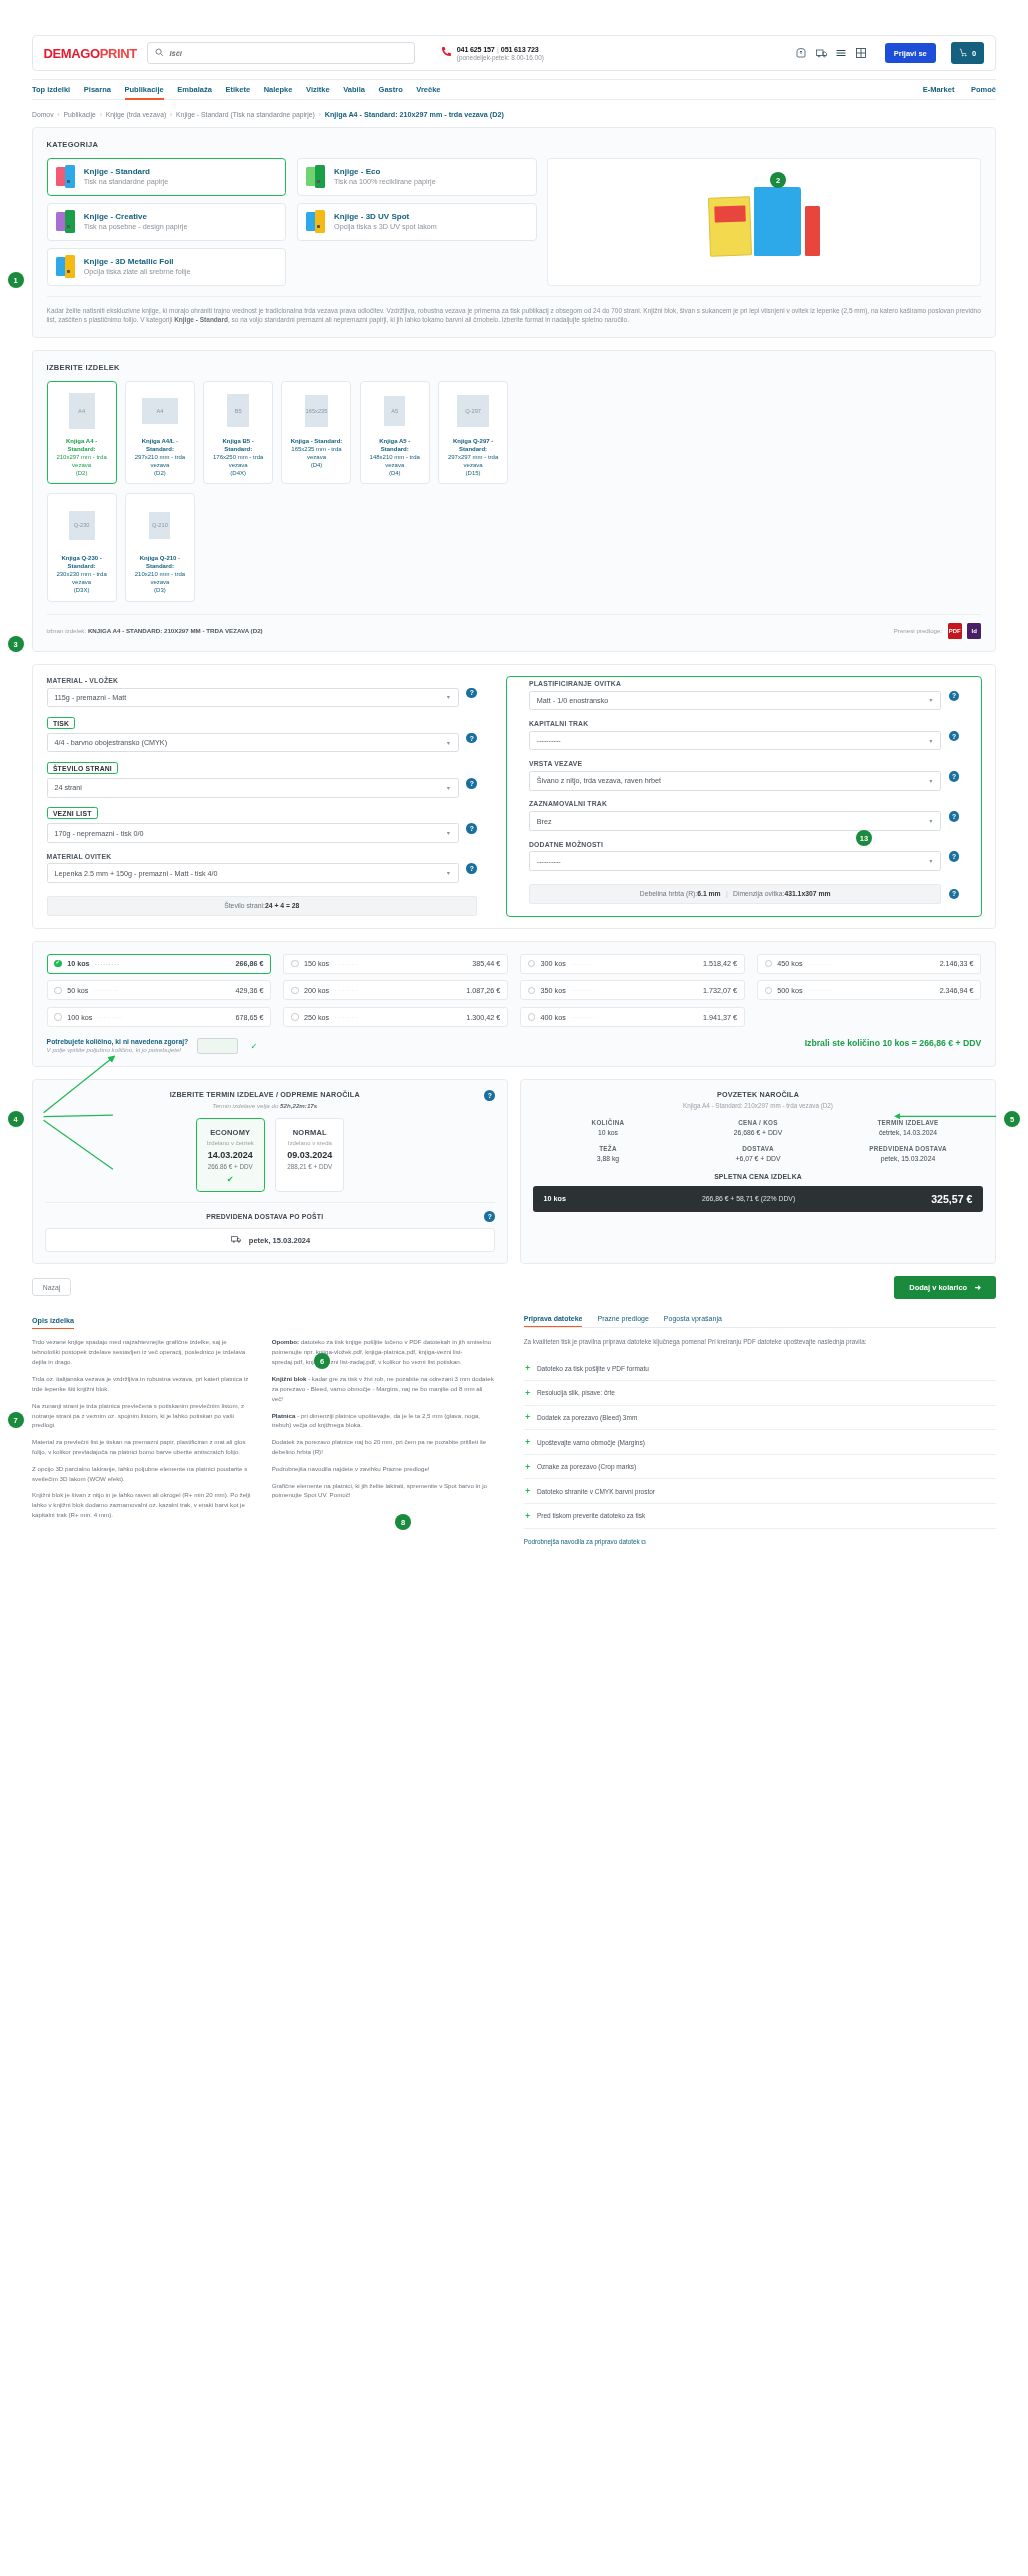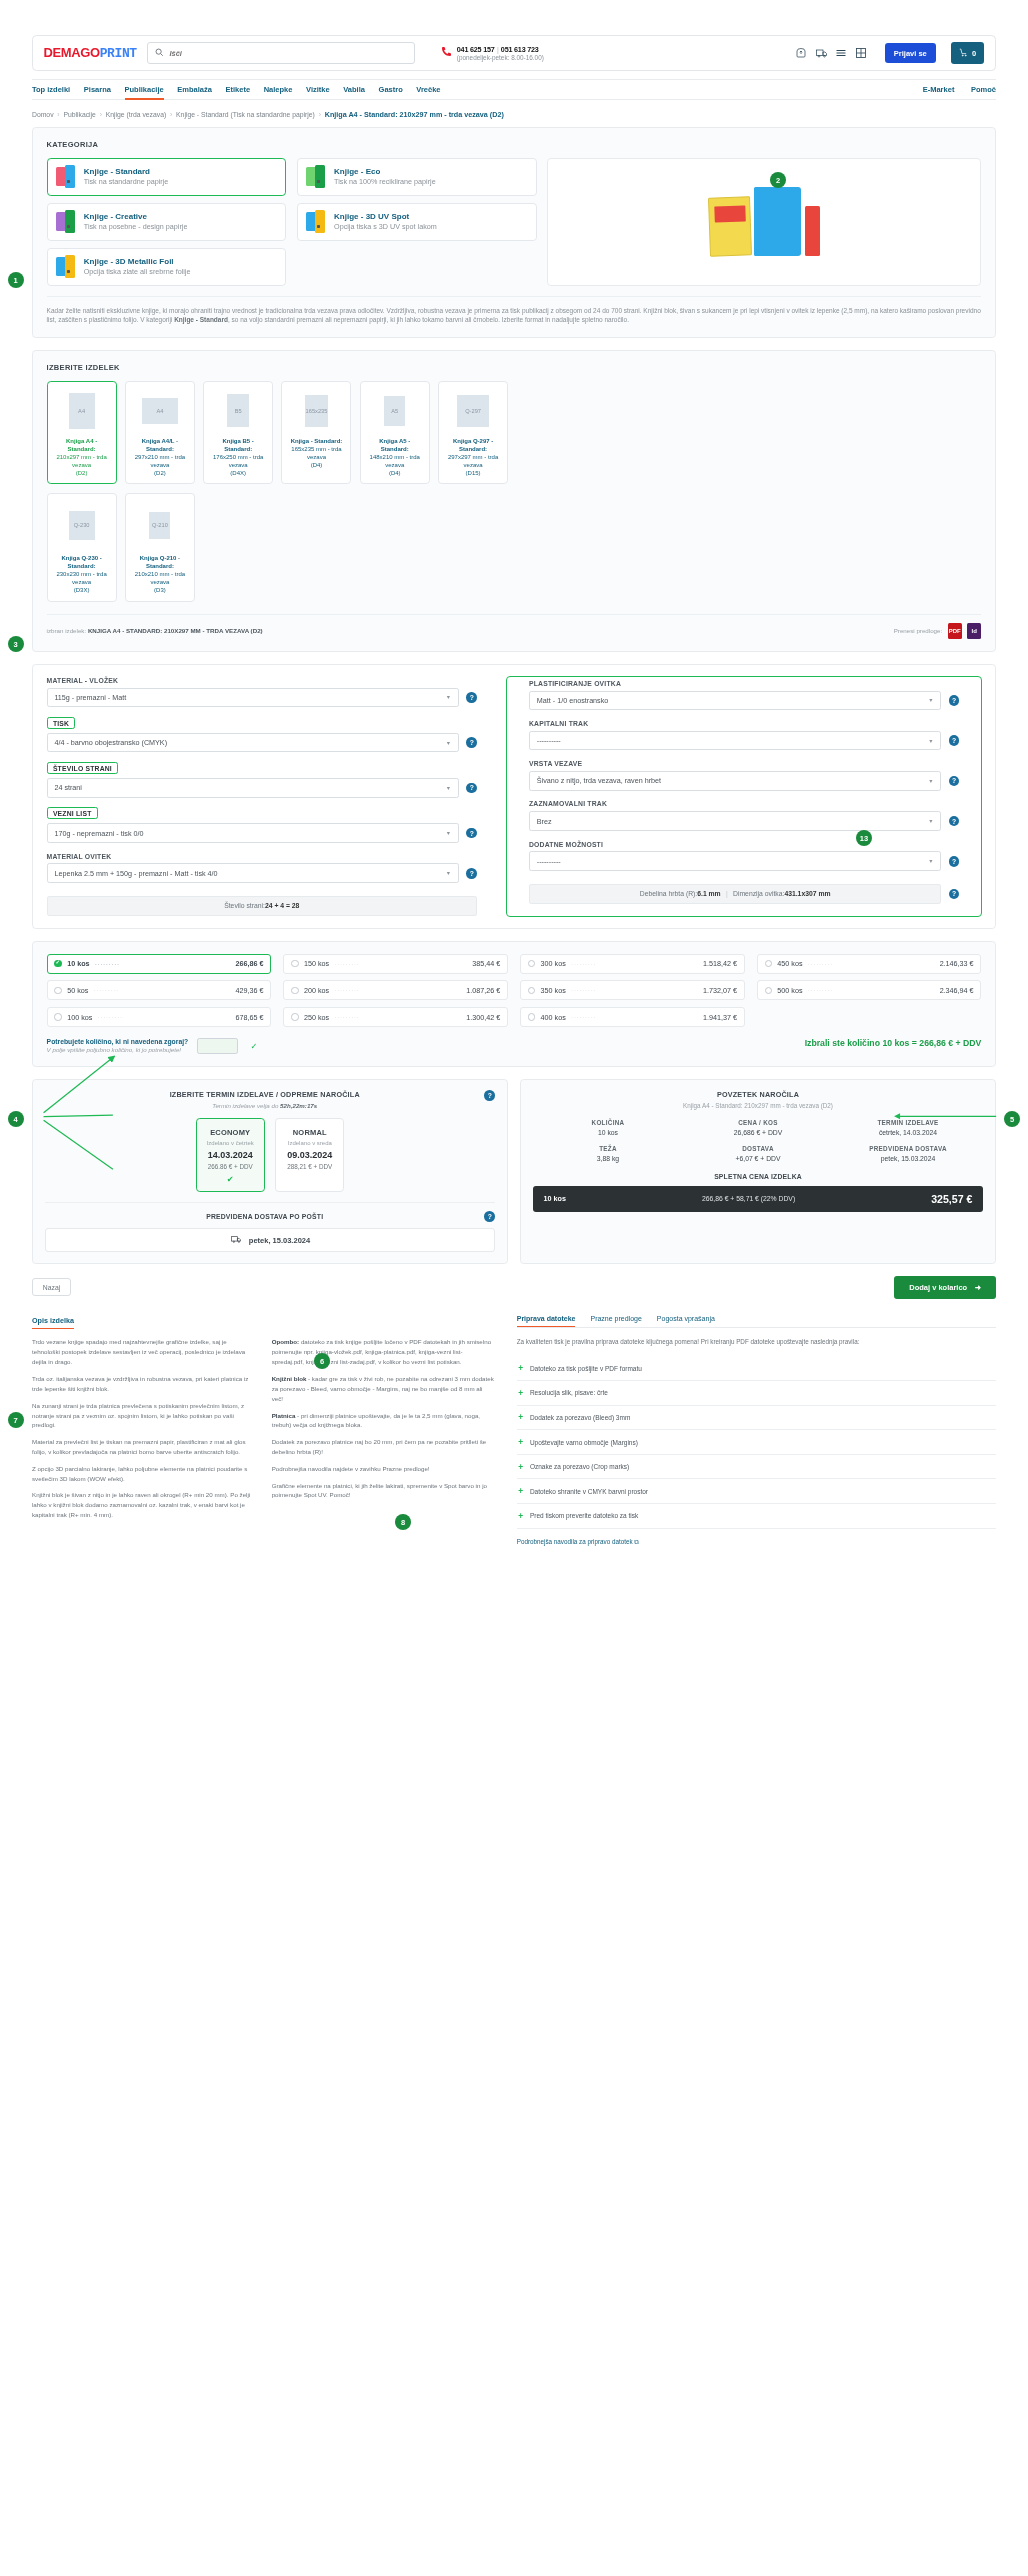"PRINT" .logo .b { color: #3b82f6 -> #ef4444; font-family: Liberation Mono, monospace -> none }
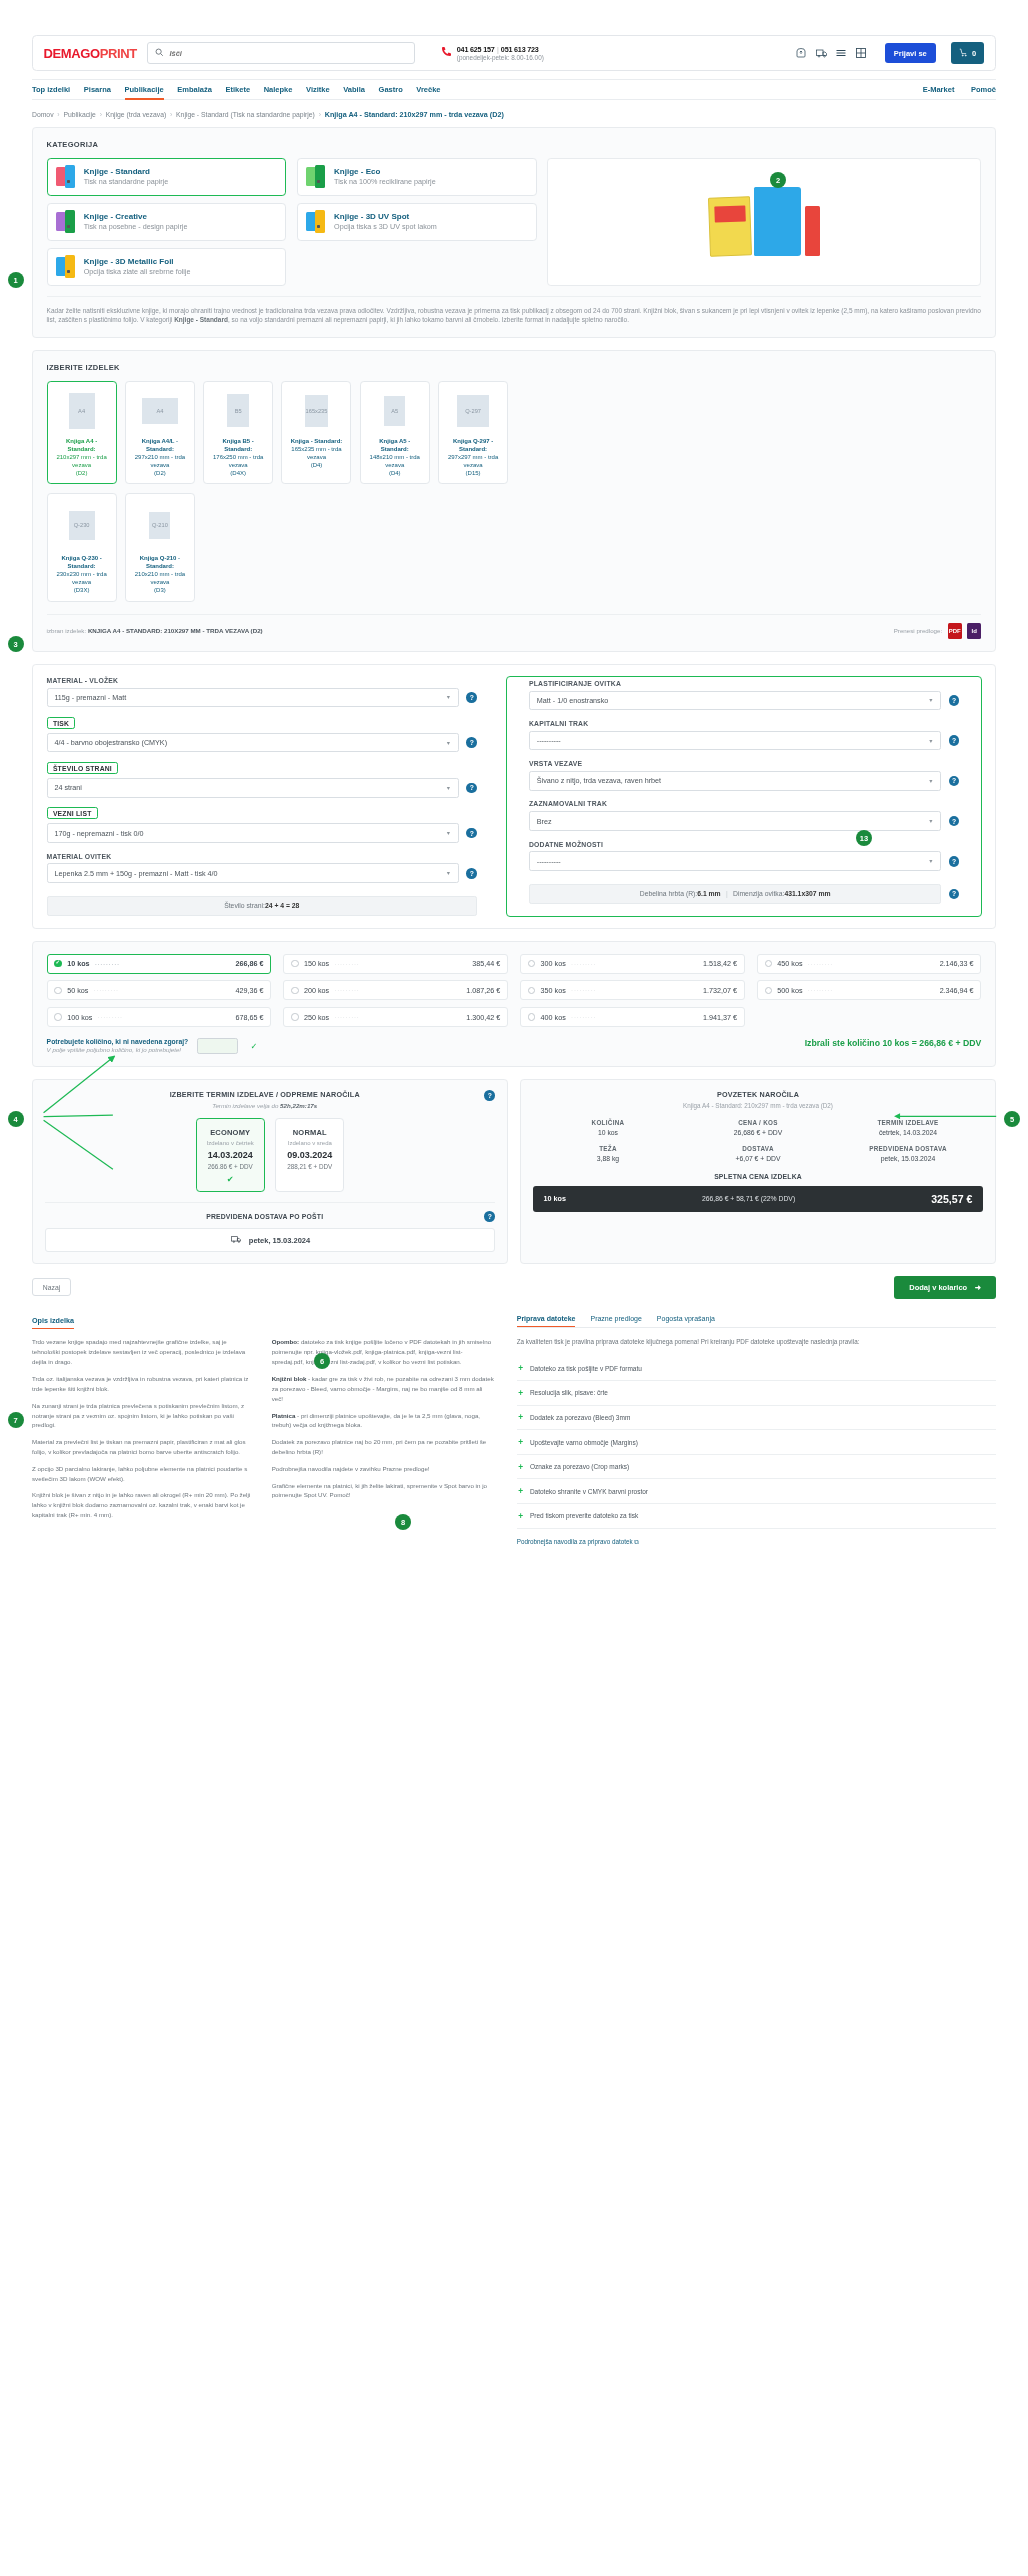"115g - premazni - Matt" .opt-line { align-items: center -> none }
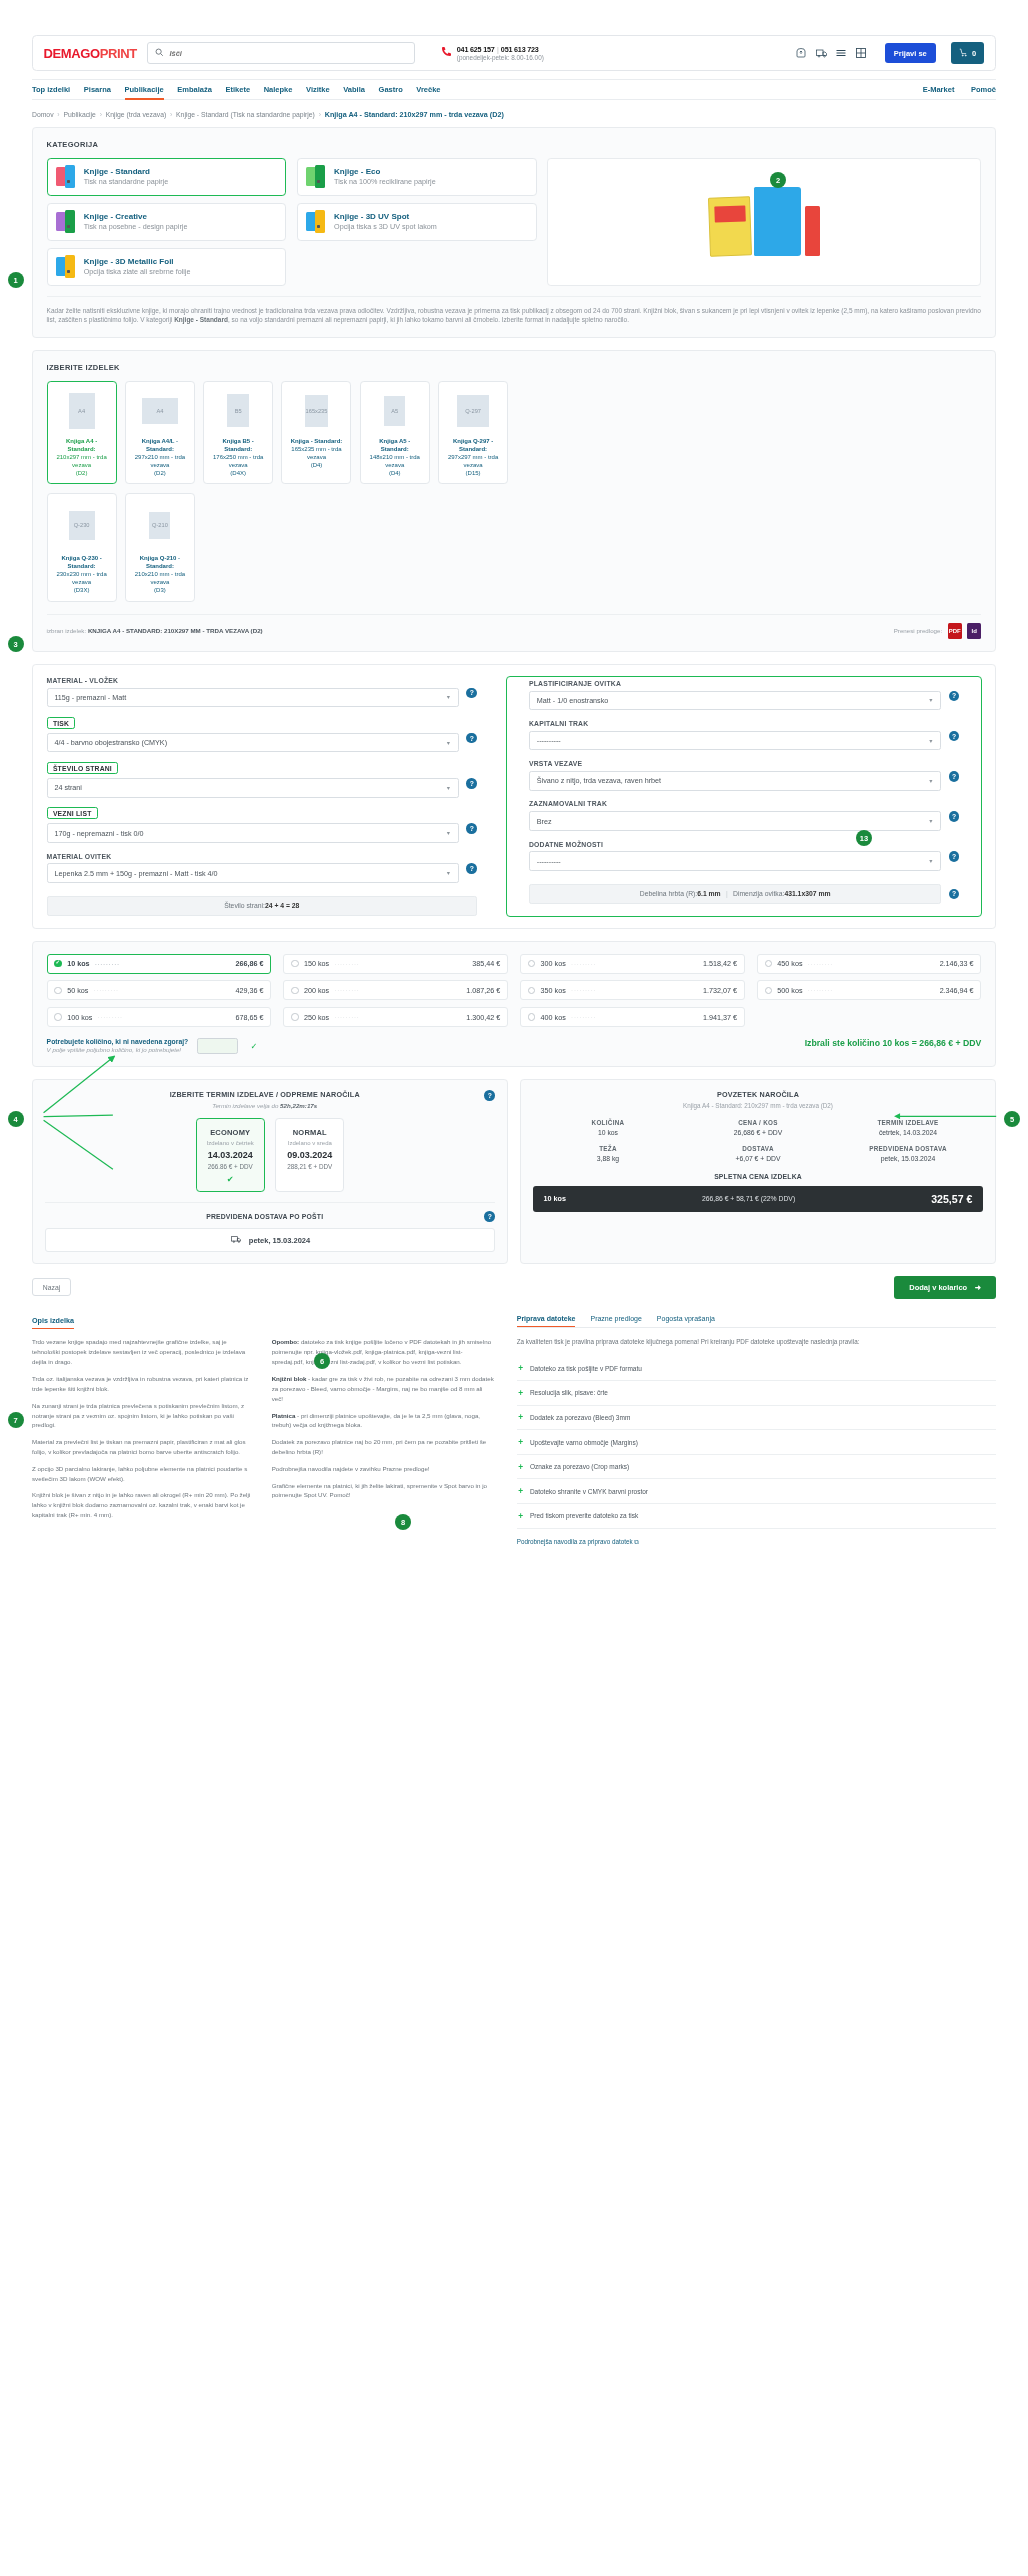"Opis izdelka" .bottom { gap: 22px -> 29px }
